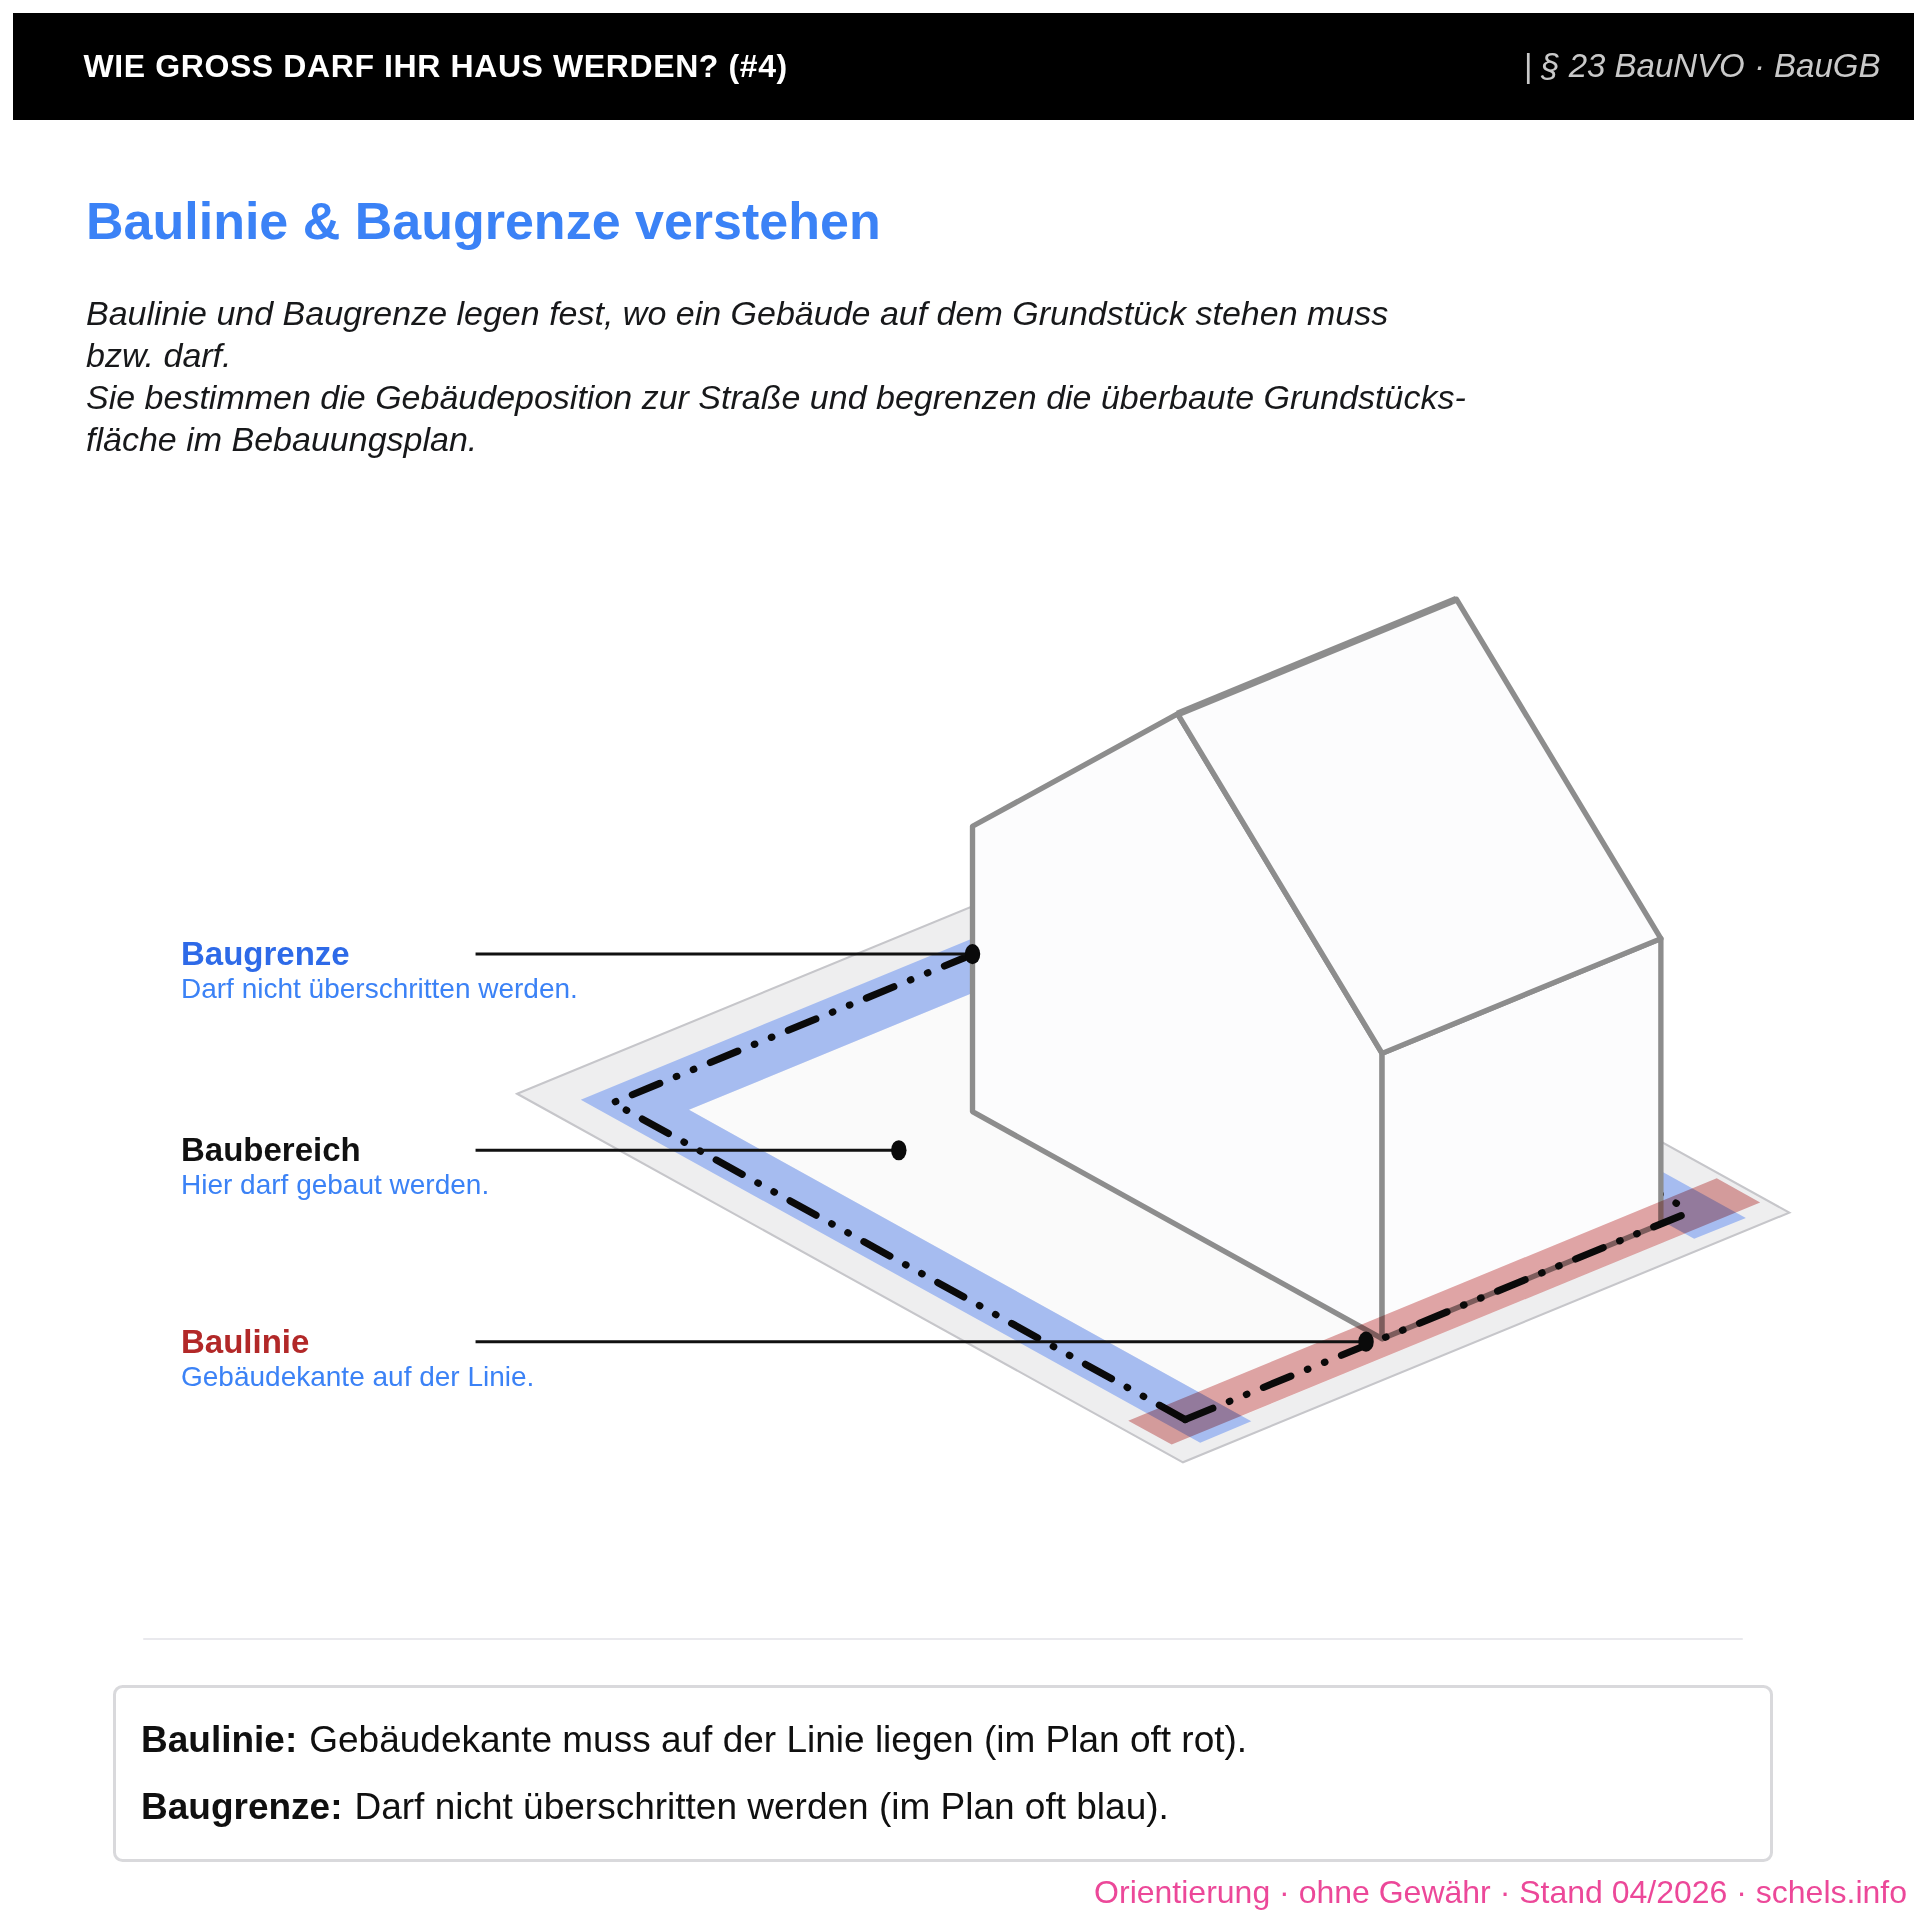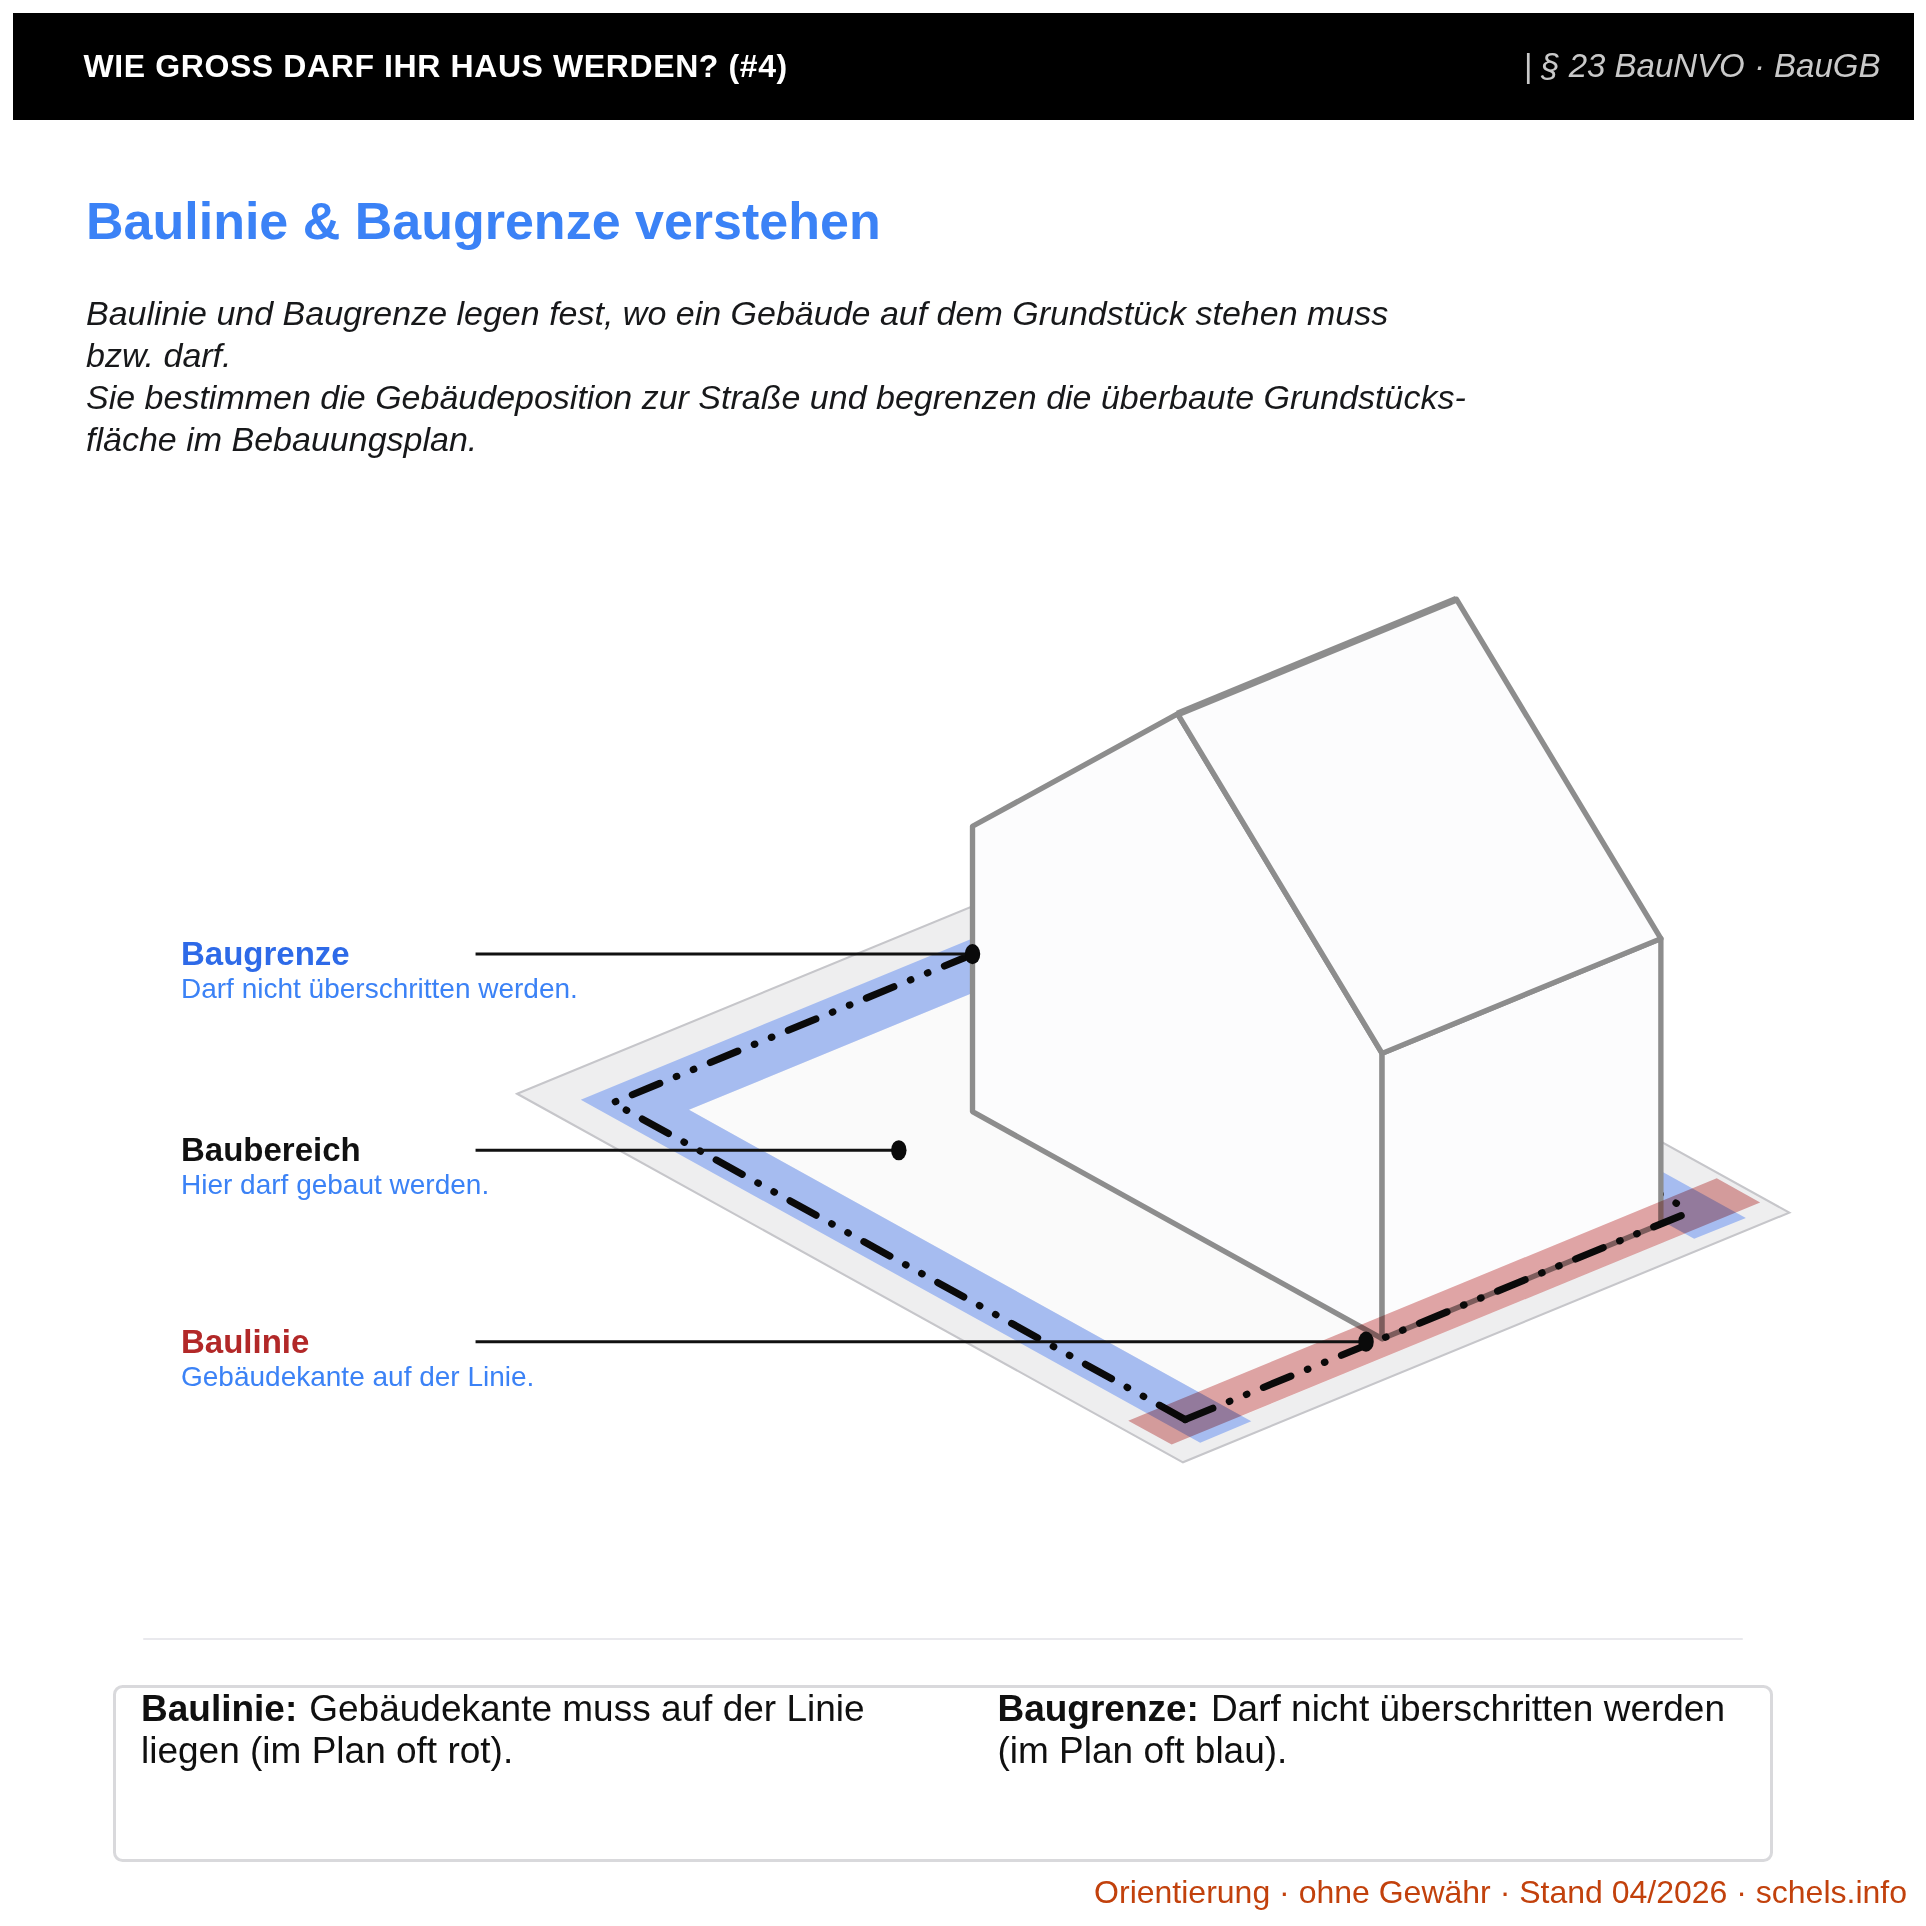"Baulinie: Gebäudekante muss auf der" .summary-box { flex-direction: row -> column }
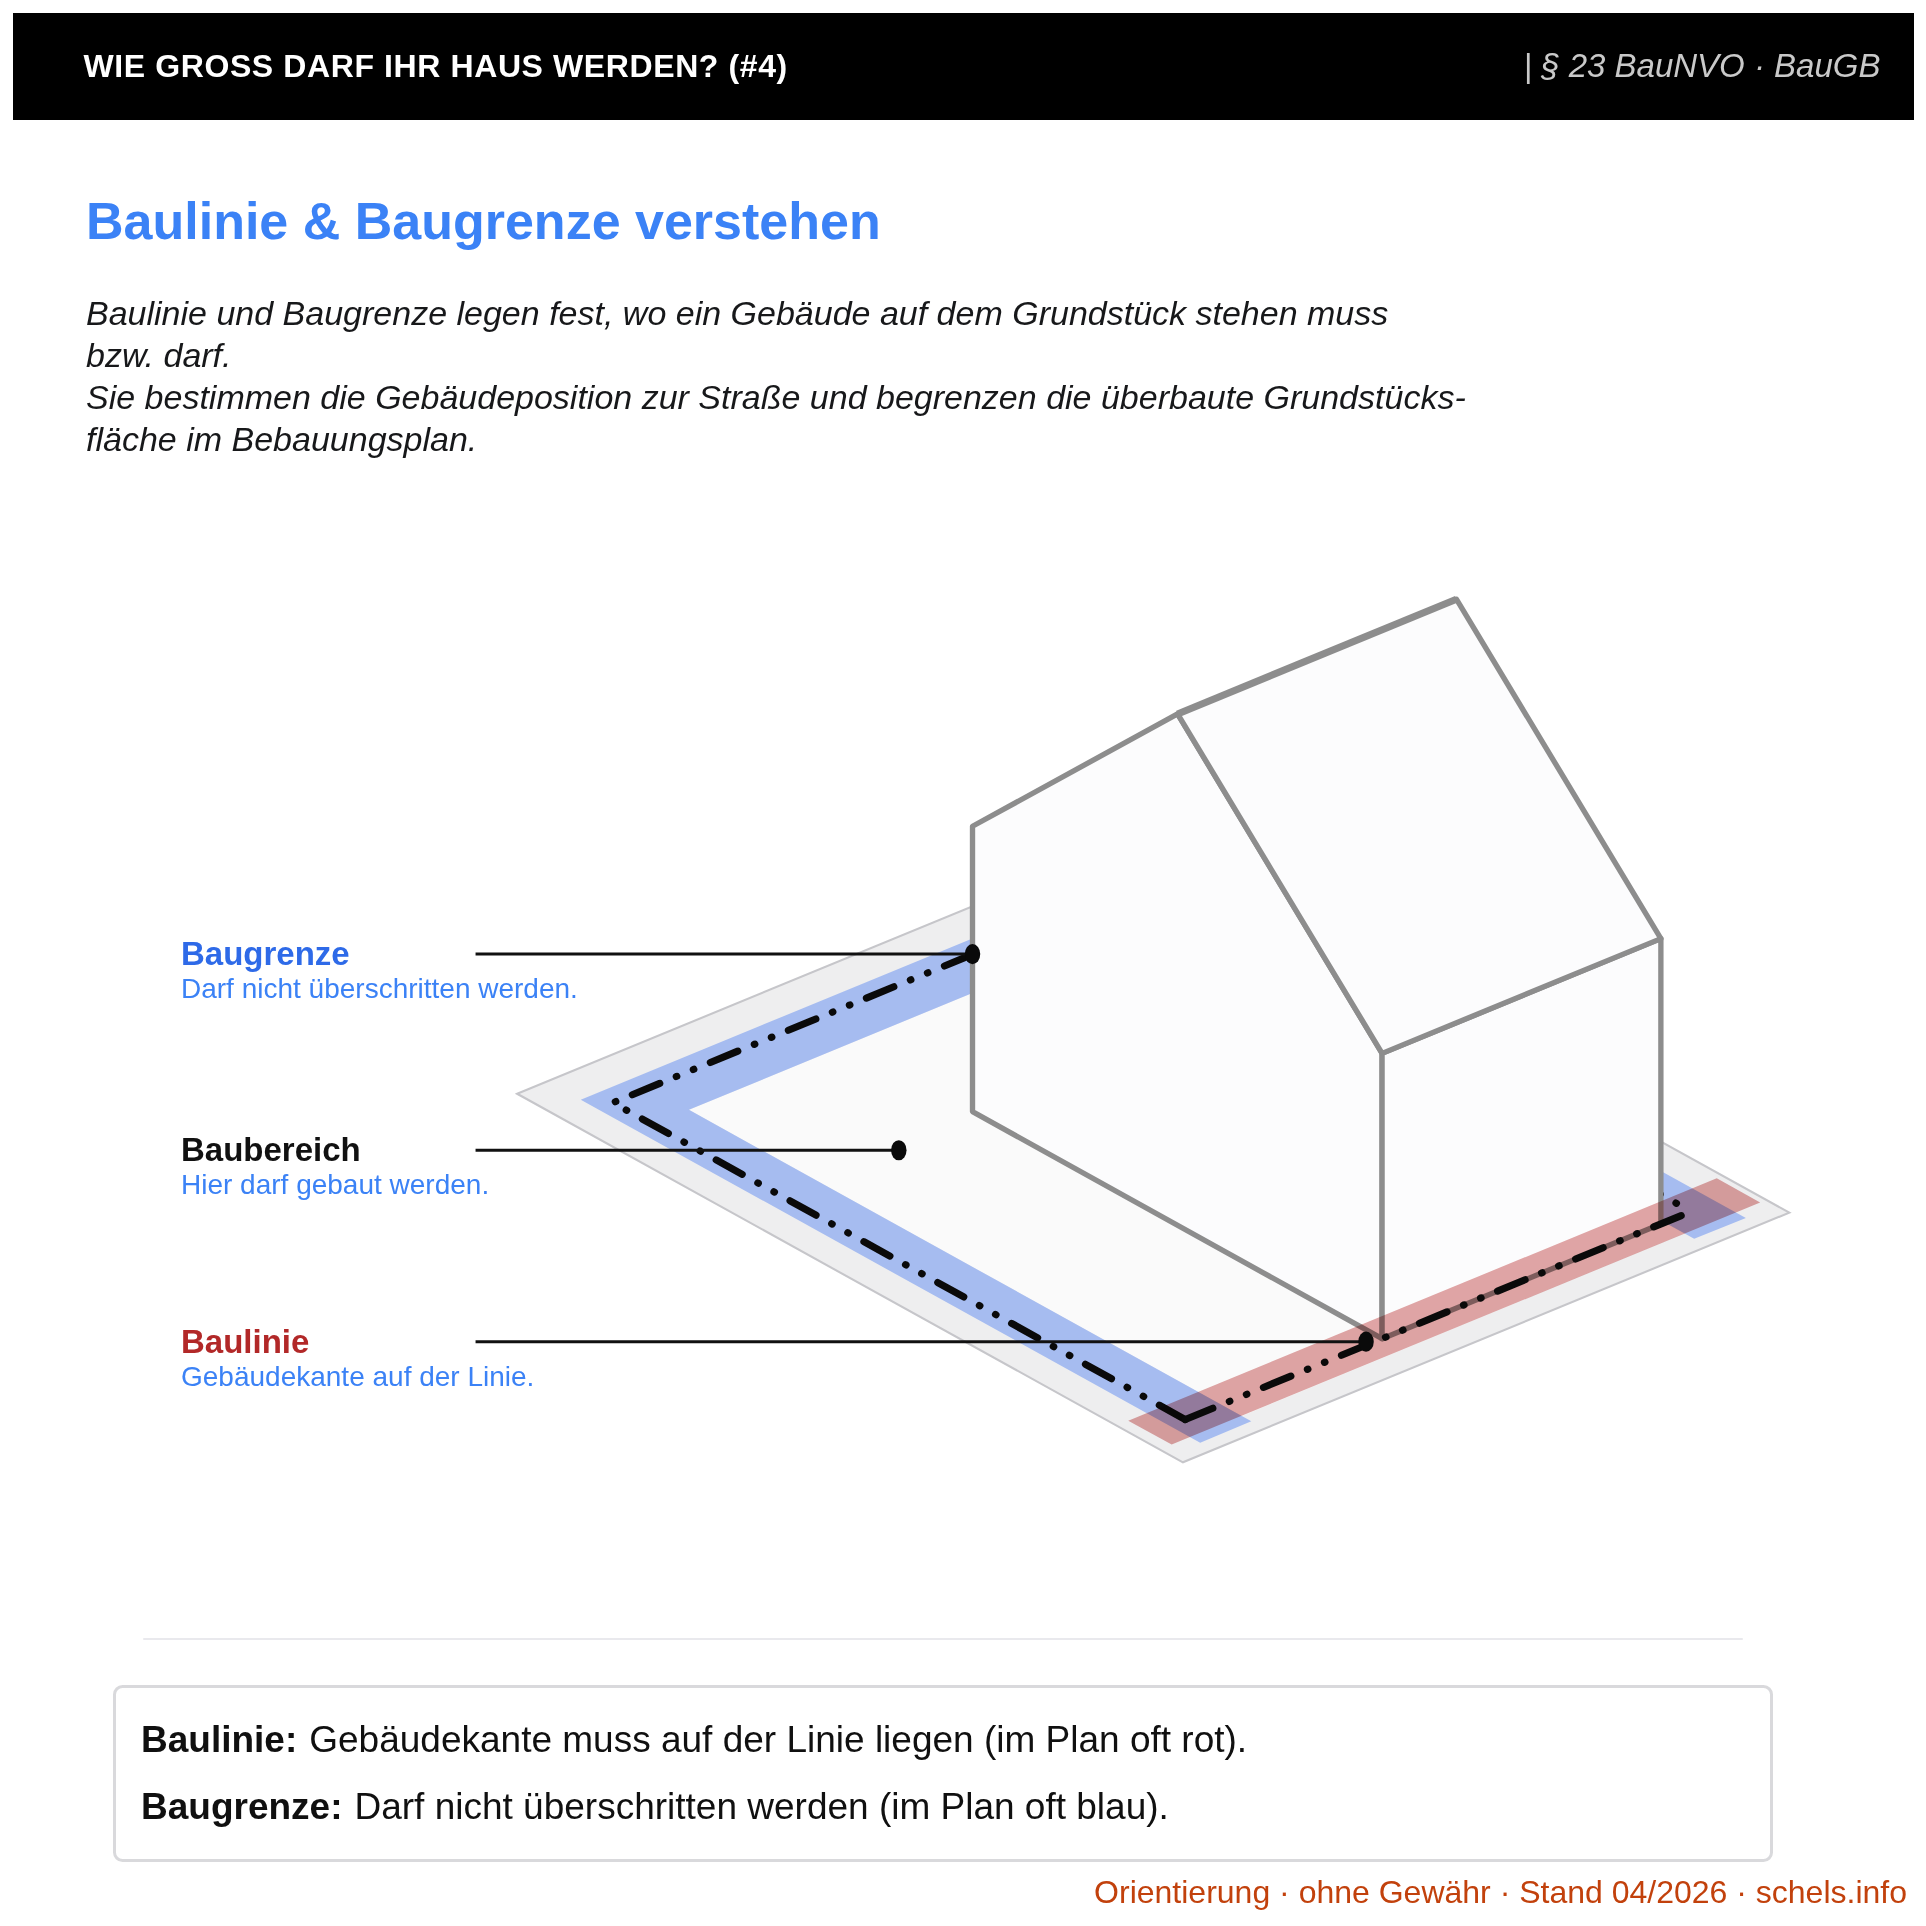"Orientierung · ohne Gewähr ·" .footer { color: #c2410c -> #ec4899 }
